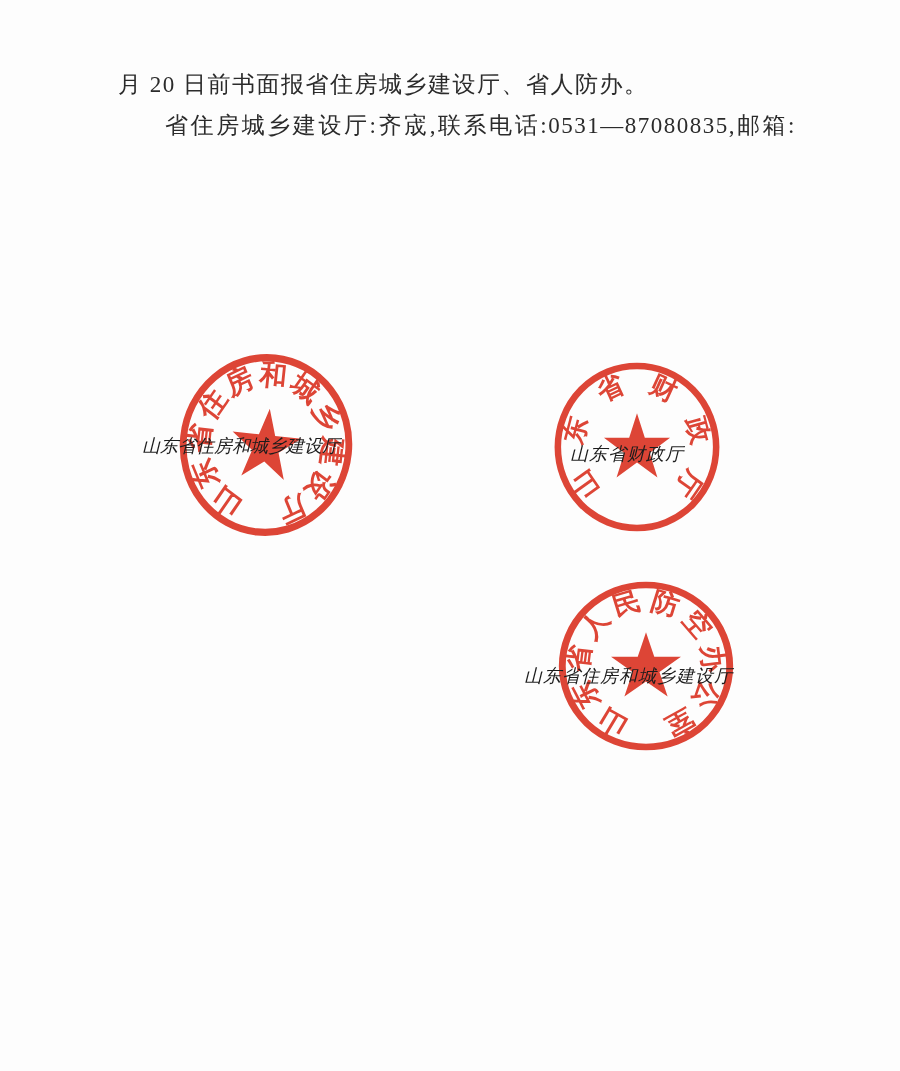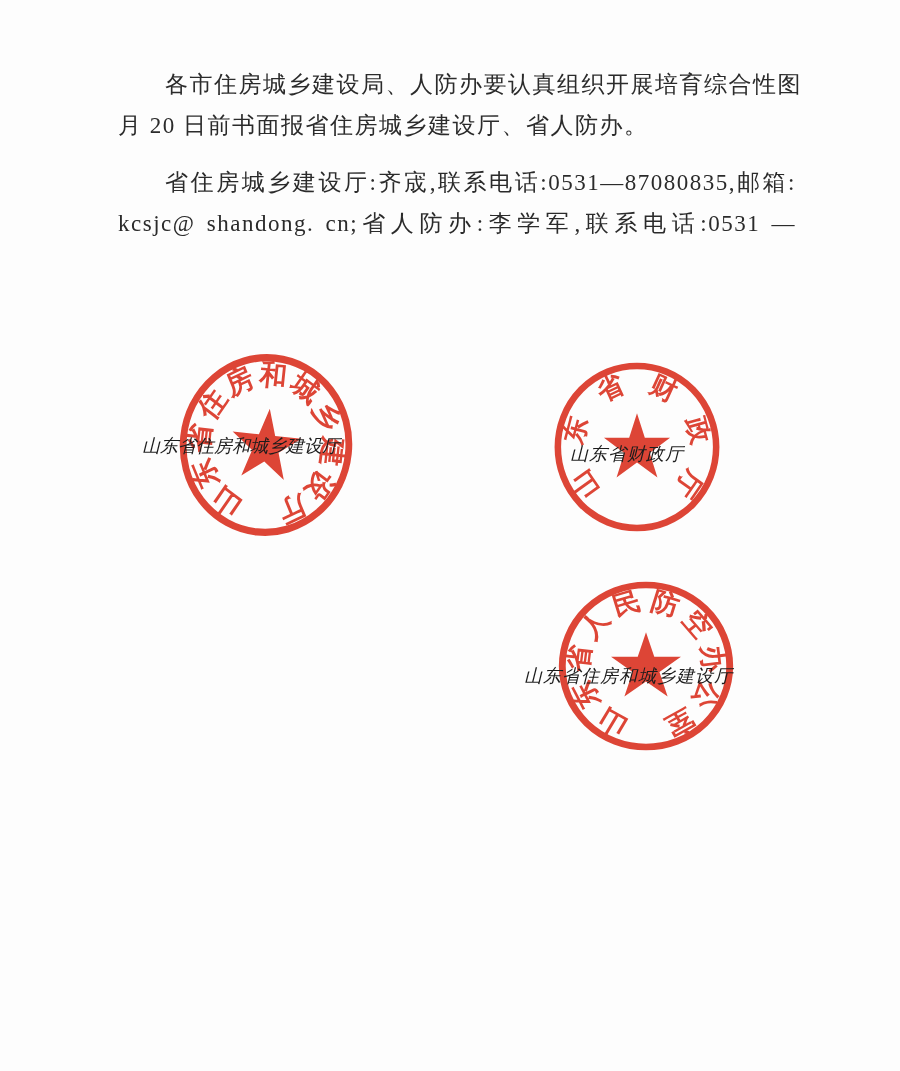"各市住房城乡建设局、人防办要认真组织开展培育综合性图" div.line { html: <div>各市住房城乡建设局、人防办要认真组织开展培育综合性图</div> -> none }
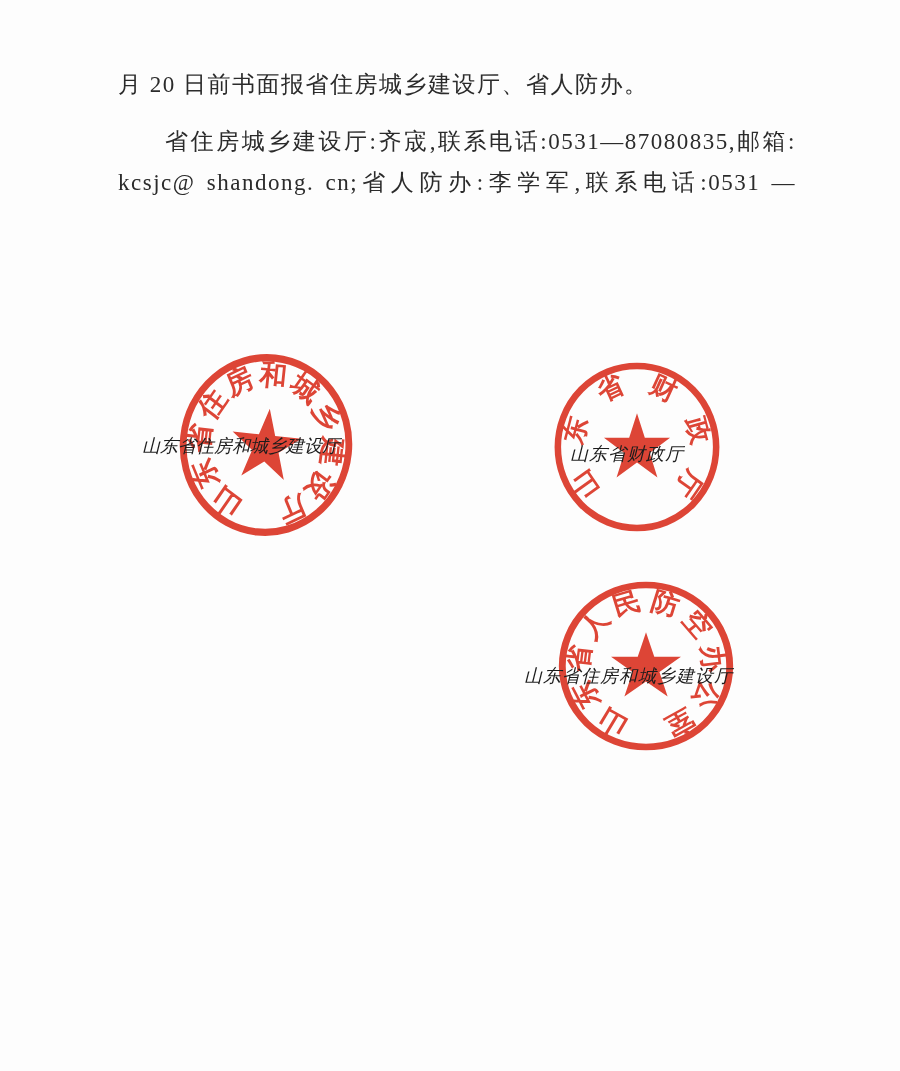"省住房城乡建设厅:齐宬,联系电话:0531—87080835,邮箱:" .line.para-start { margin-top: 16px -> 0 }
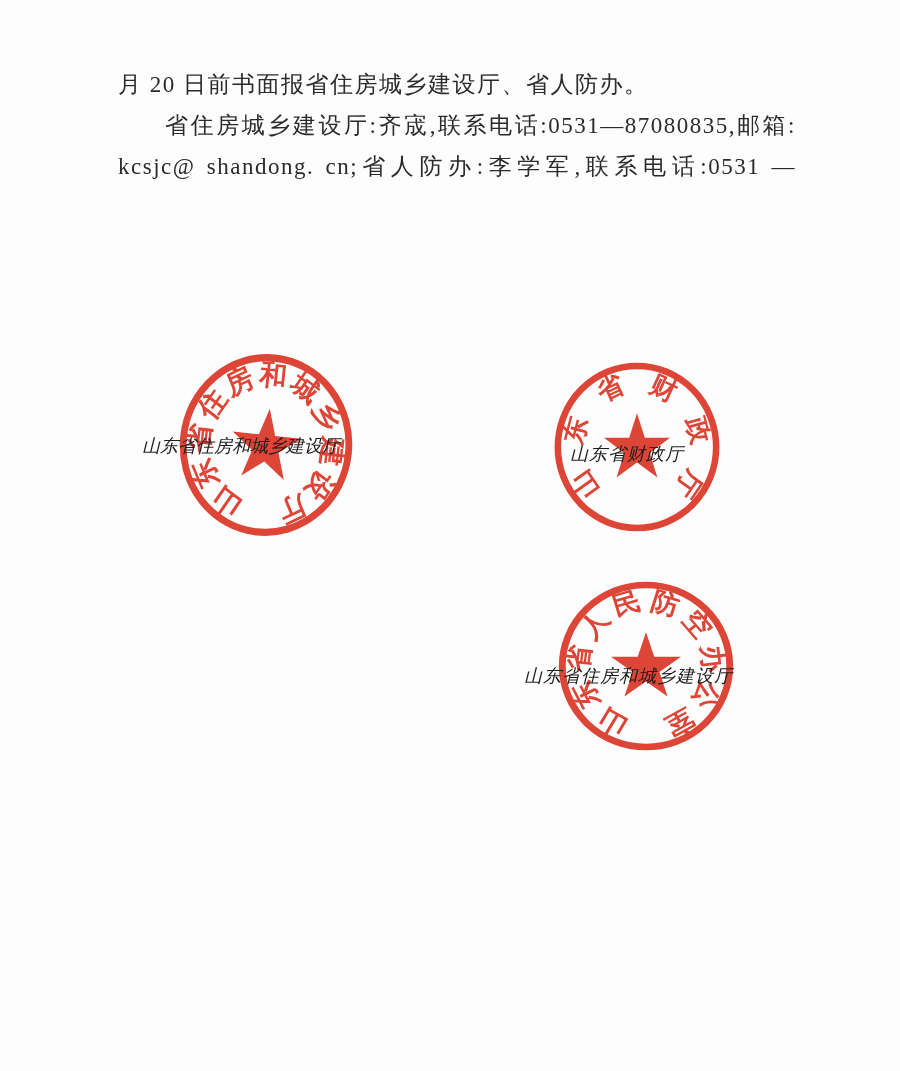"kcsjc@ shandong. cn;省人防办:李学军,联系电话:0531 —" div.line { html: <div>kcsjc@ shandong. cn;省人防办:李学军,联系电话:0531 —</div> -> none }
